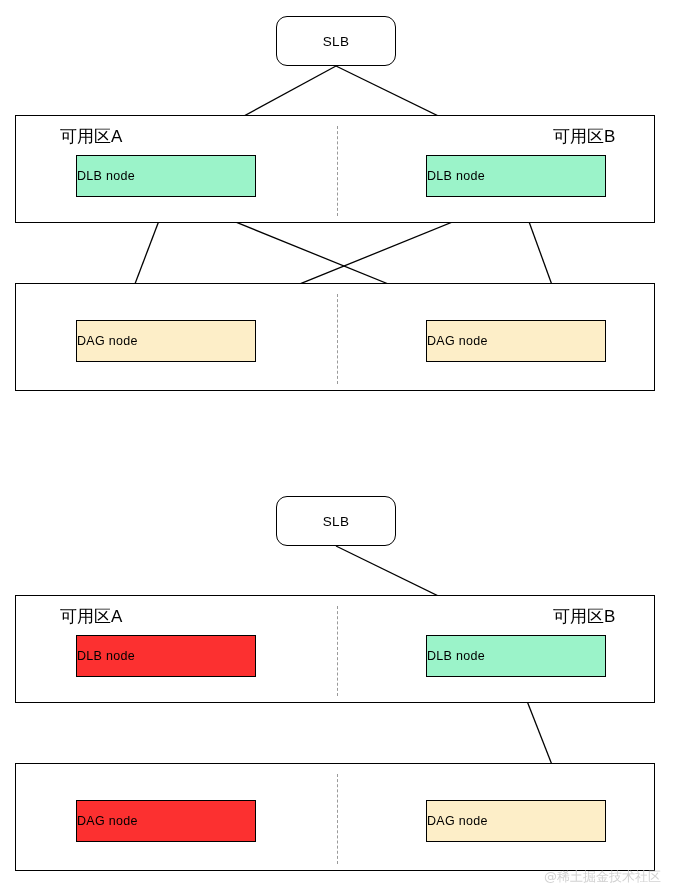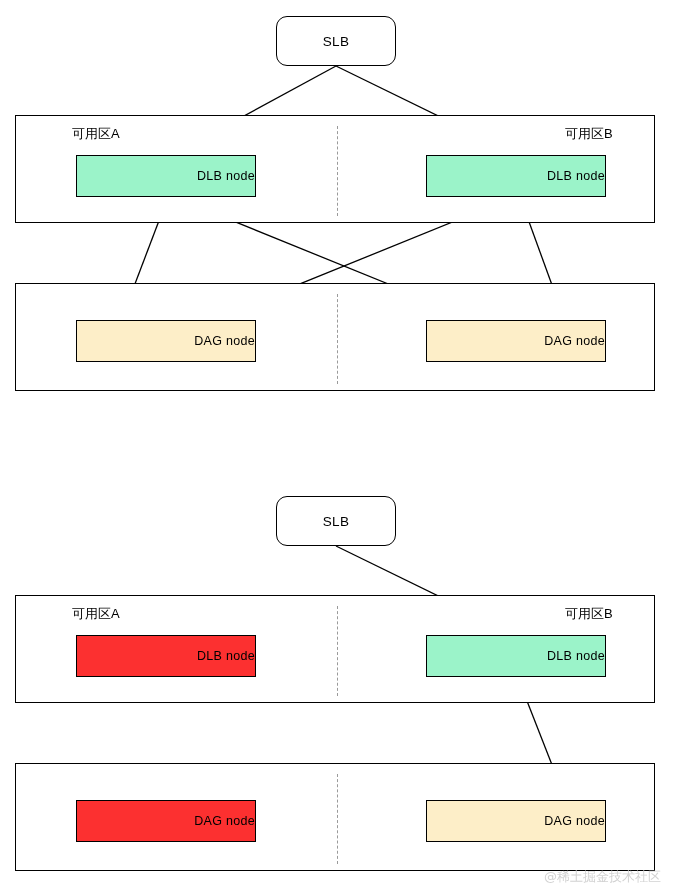"可用区A" .zone-caption { font-size: 13px -> 17px; margin-left: 12px -> none }
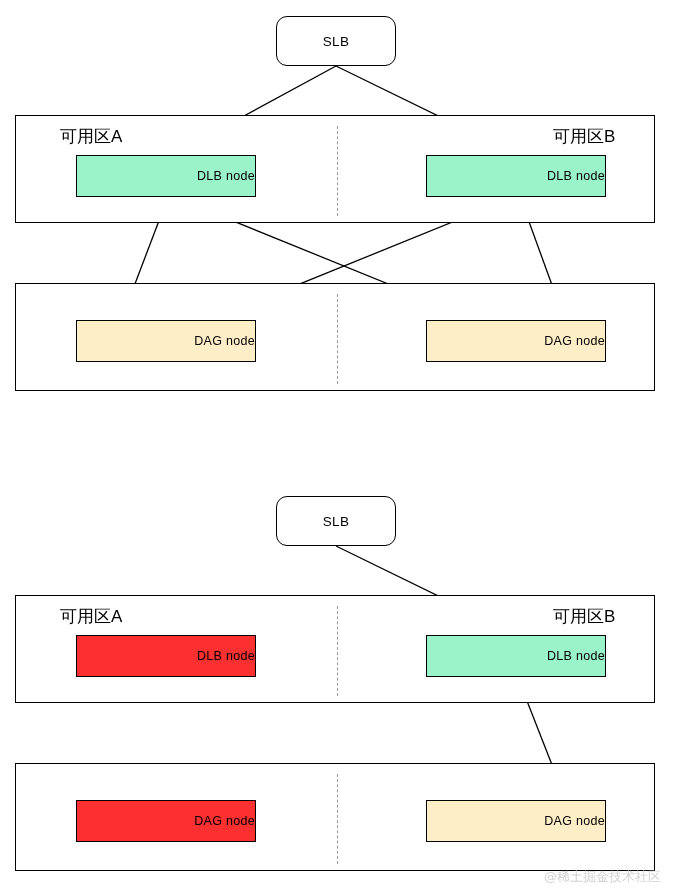"DLB node" .node-box { justify-content: flex-end -> flex-start }
